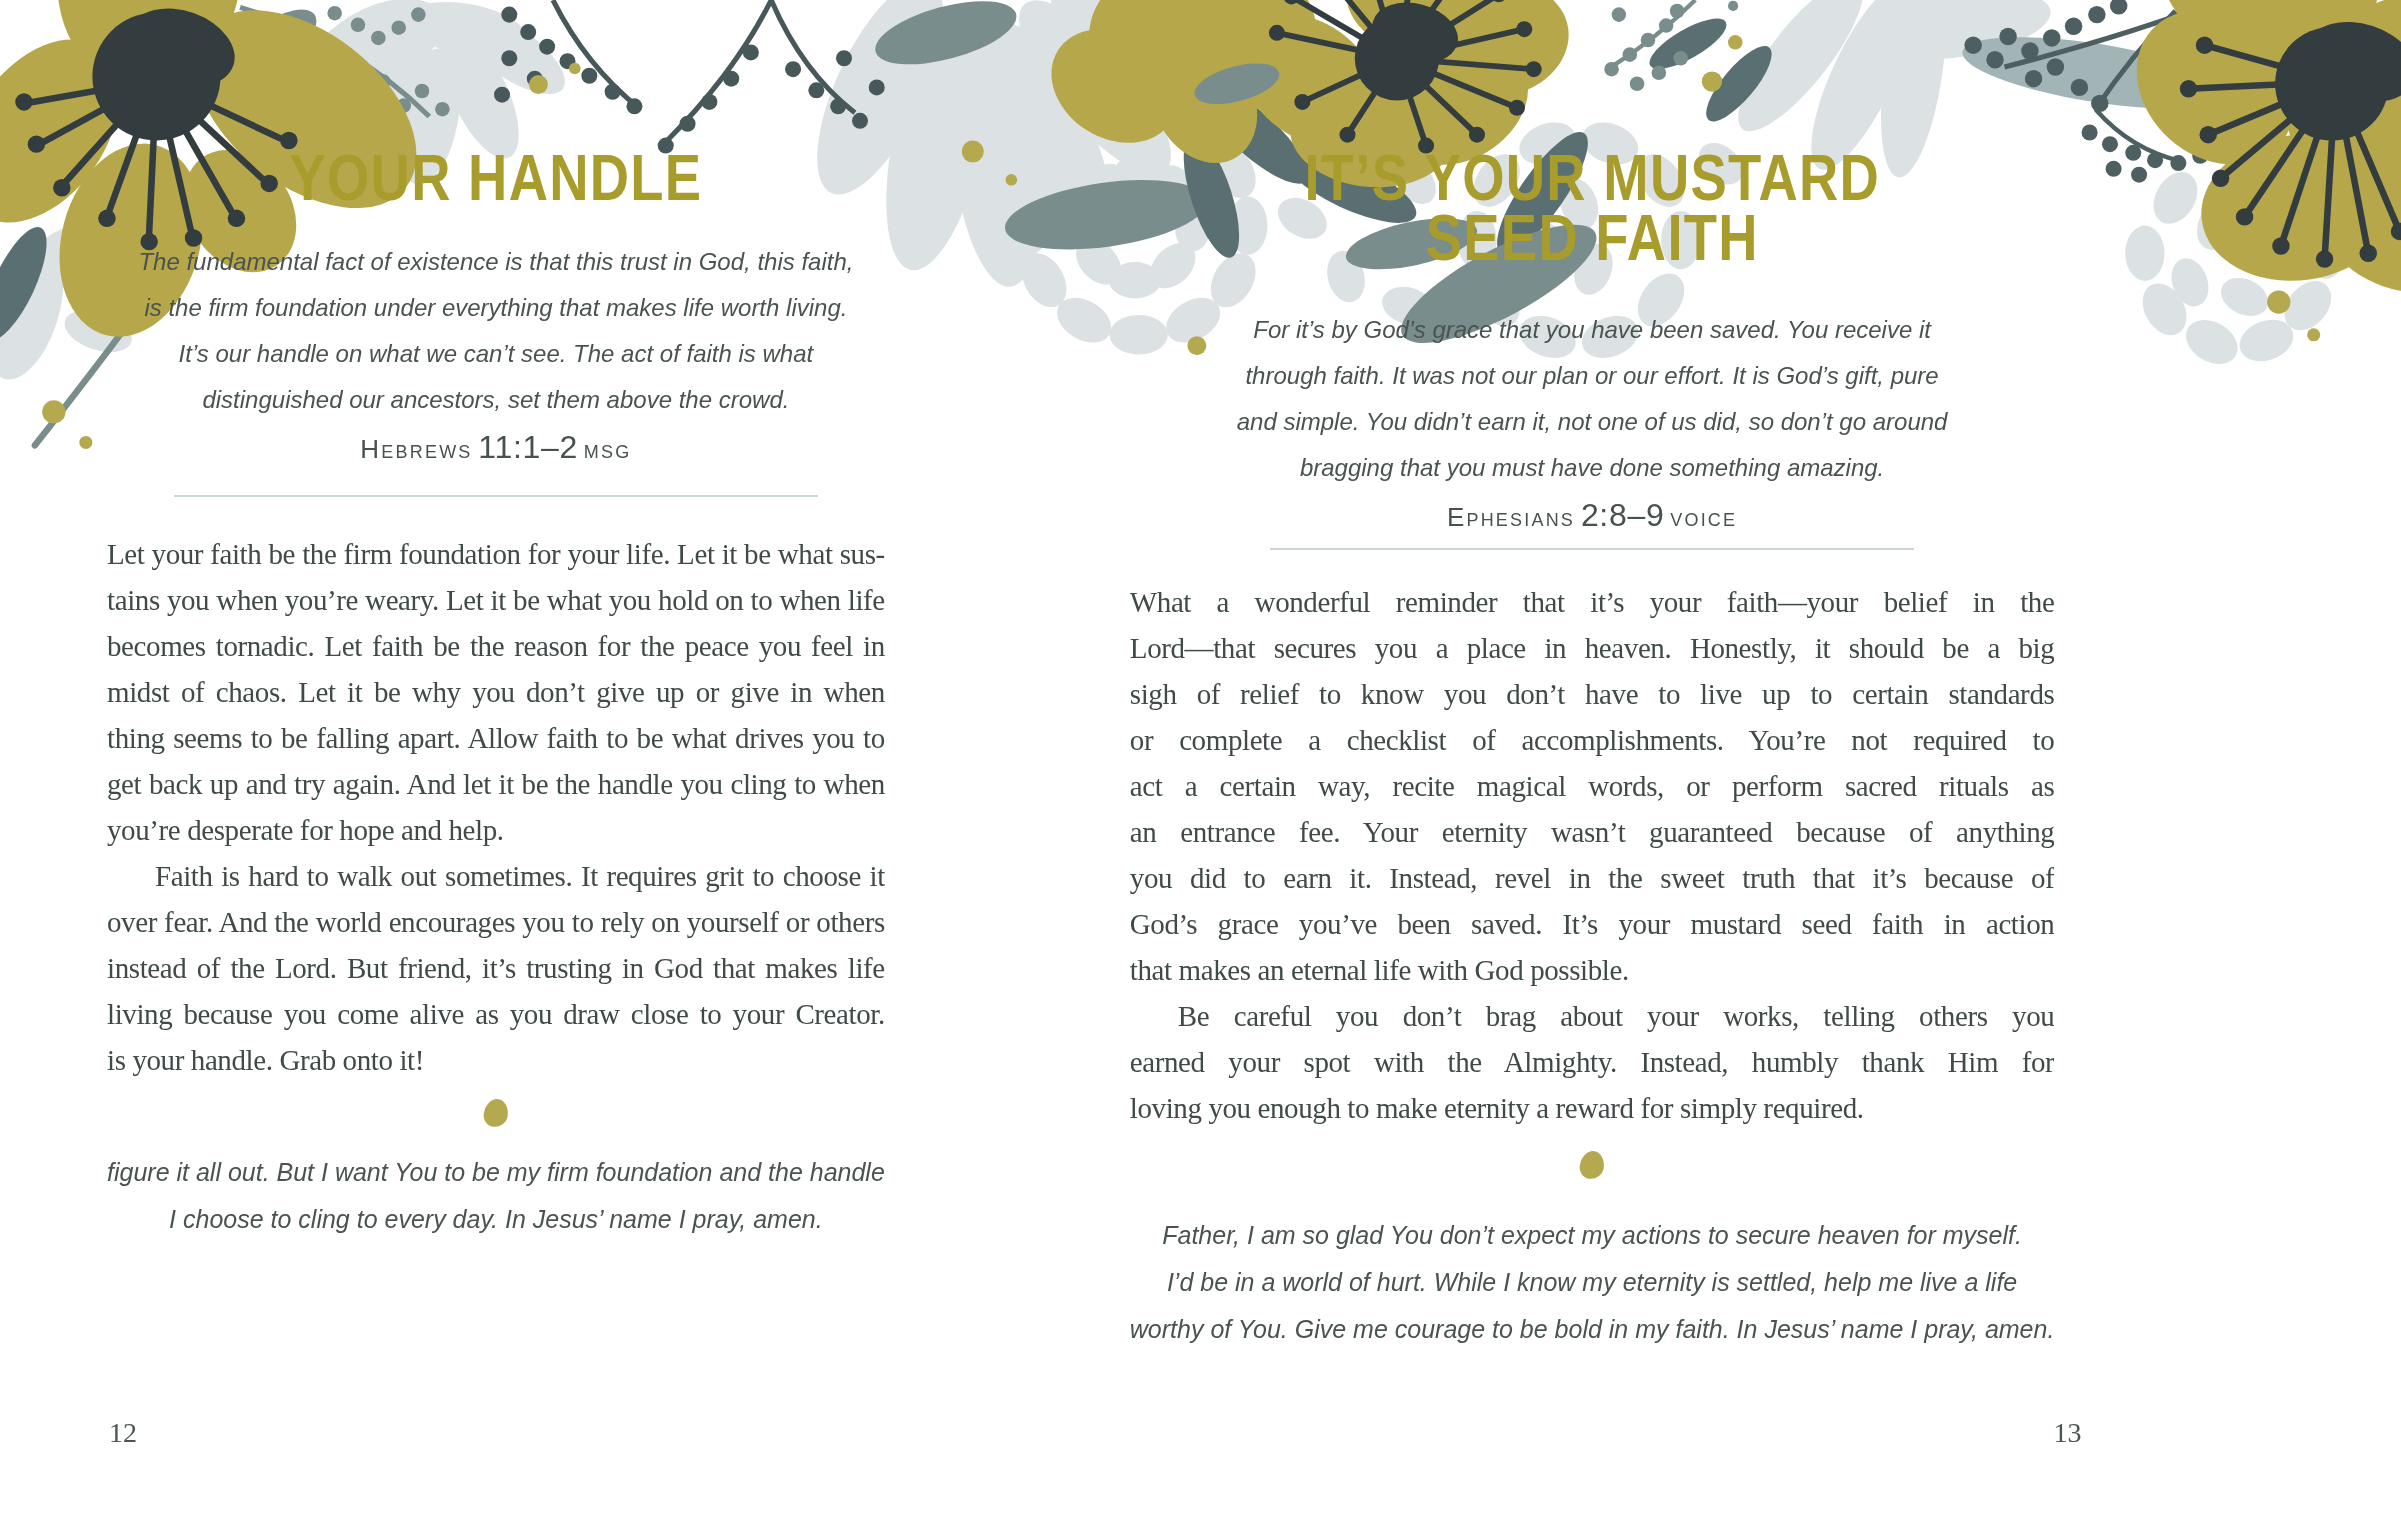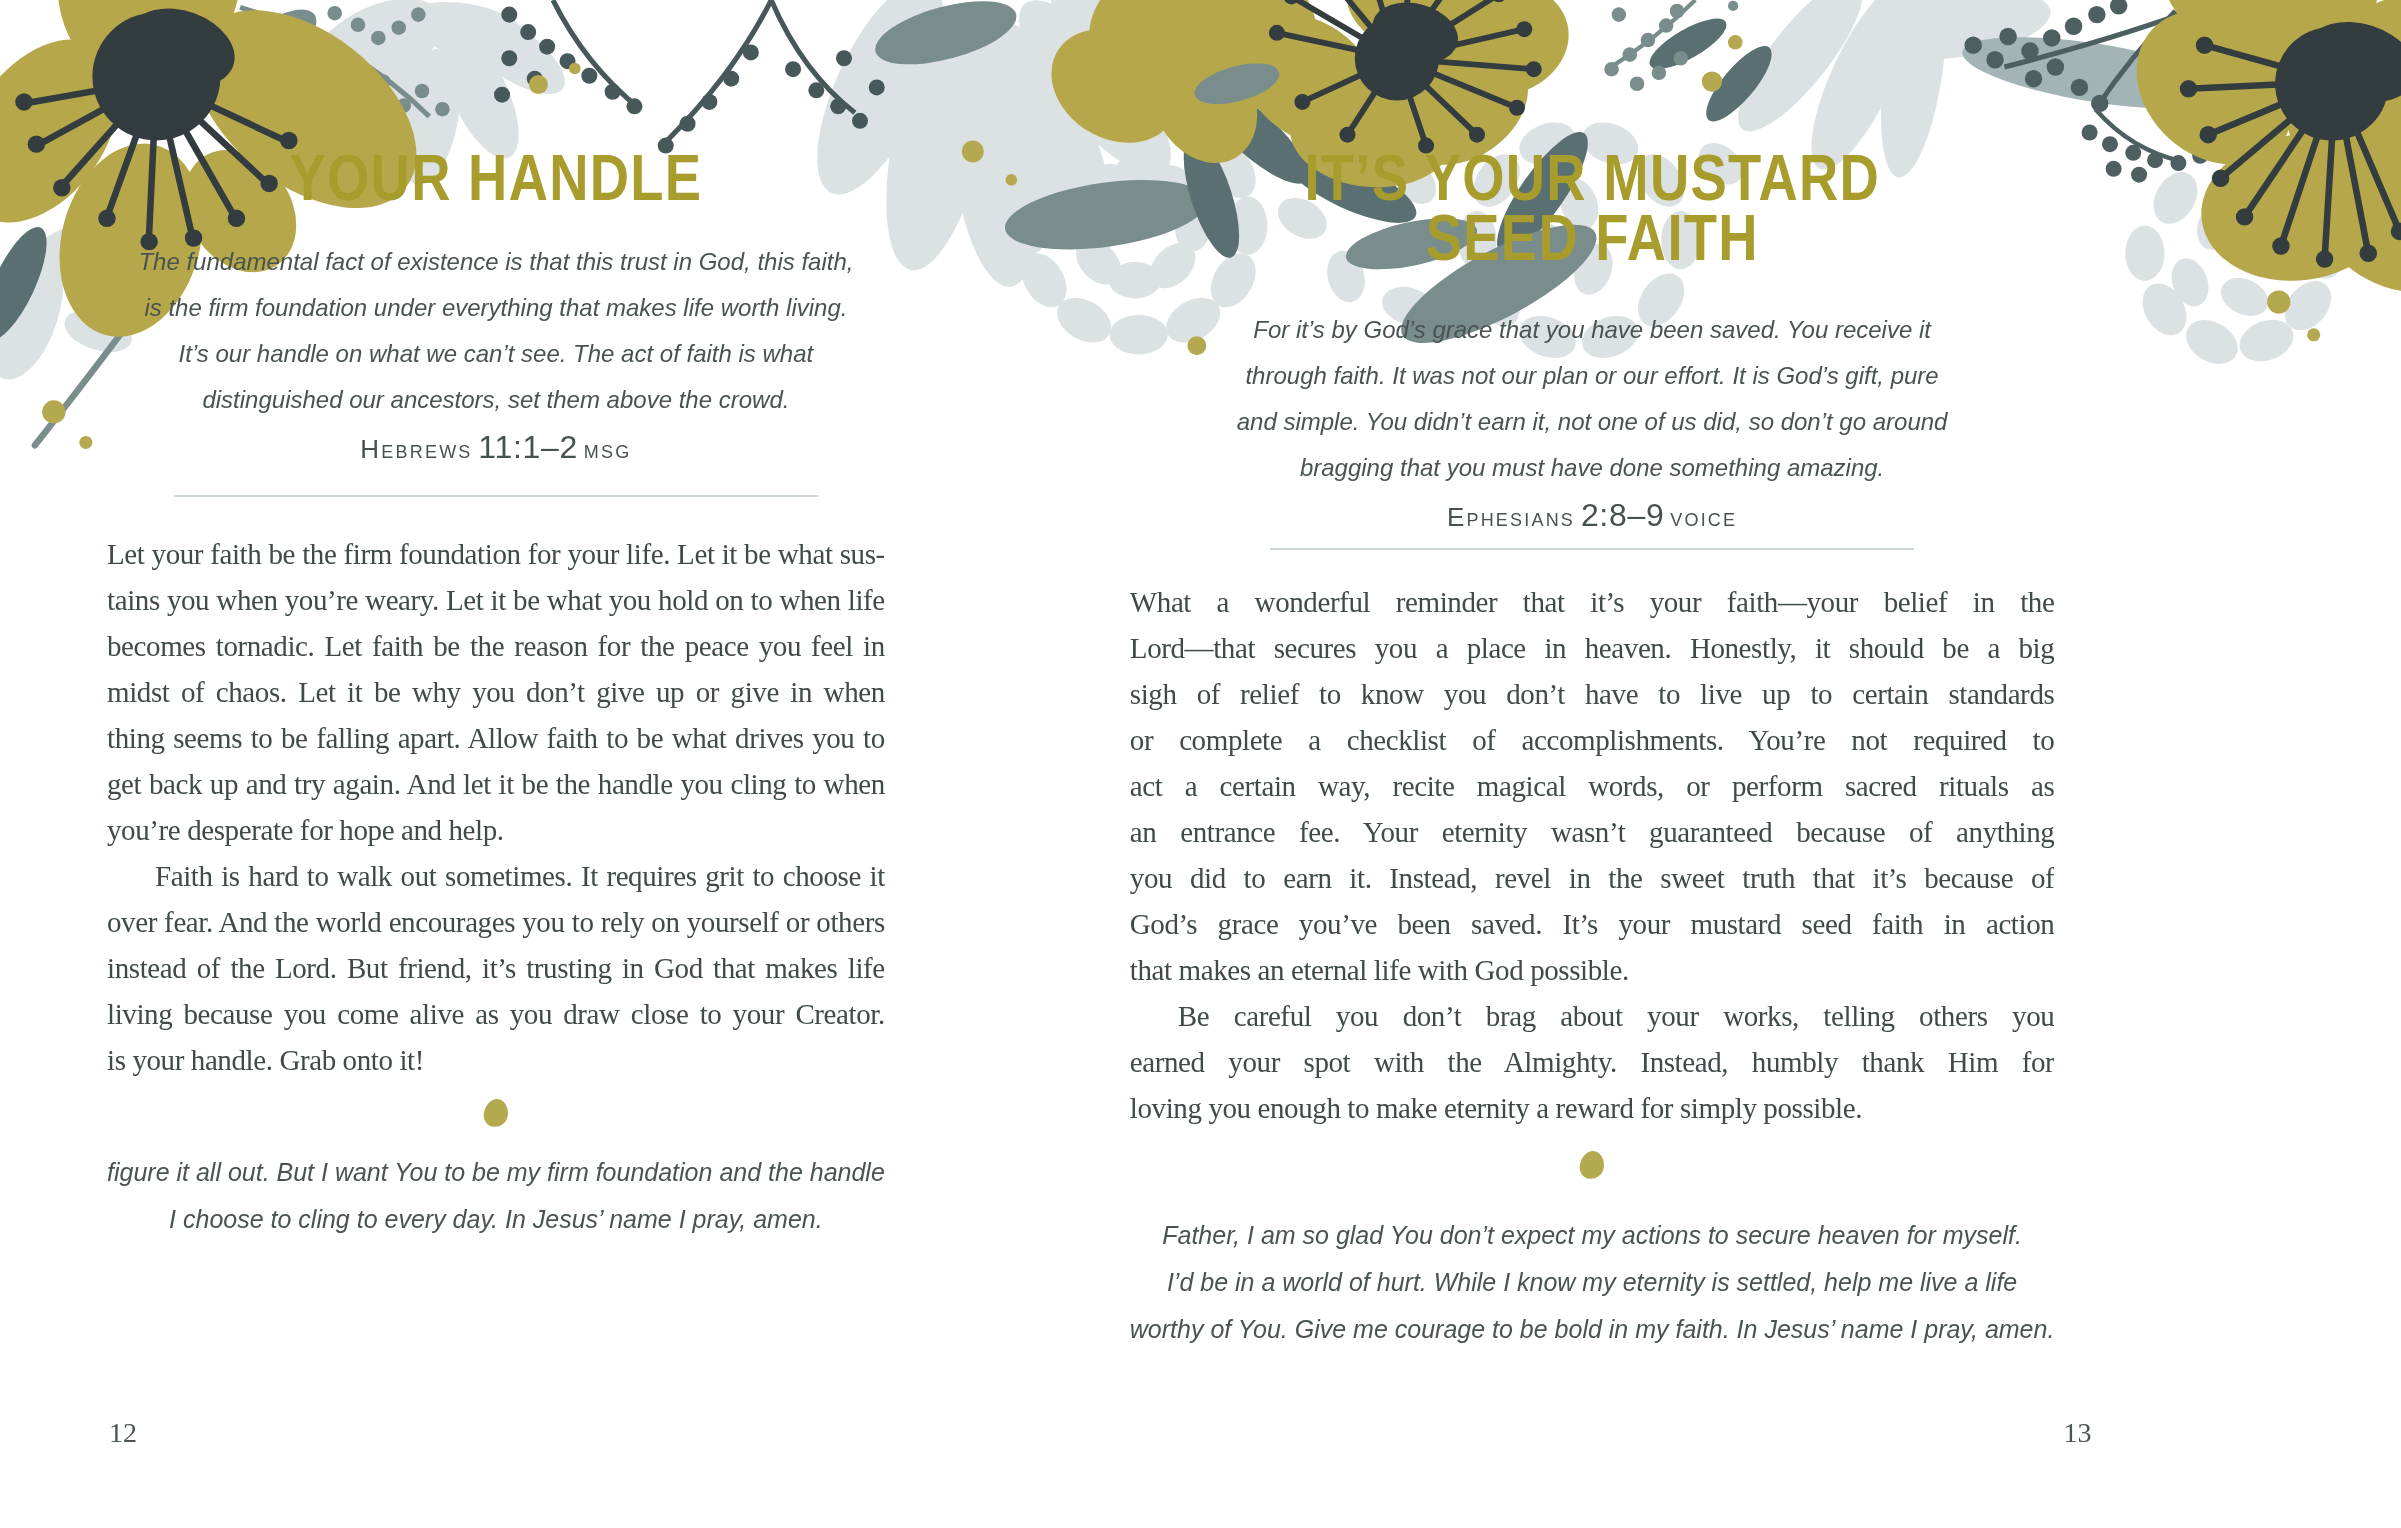"loving you enough to make" div.body-line { text: possible -> required }
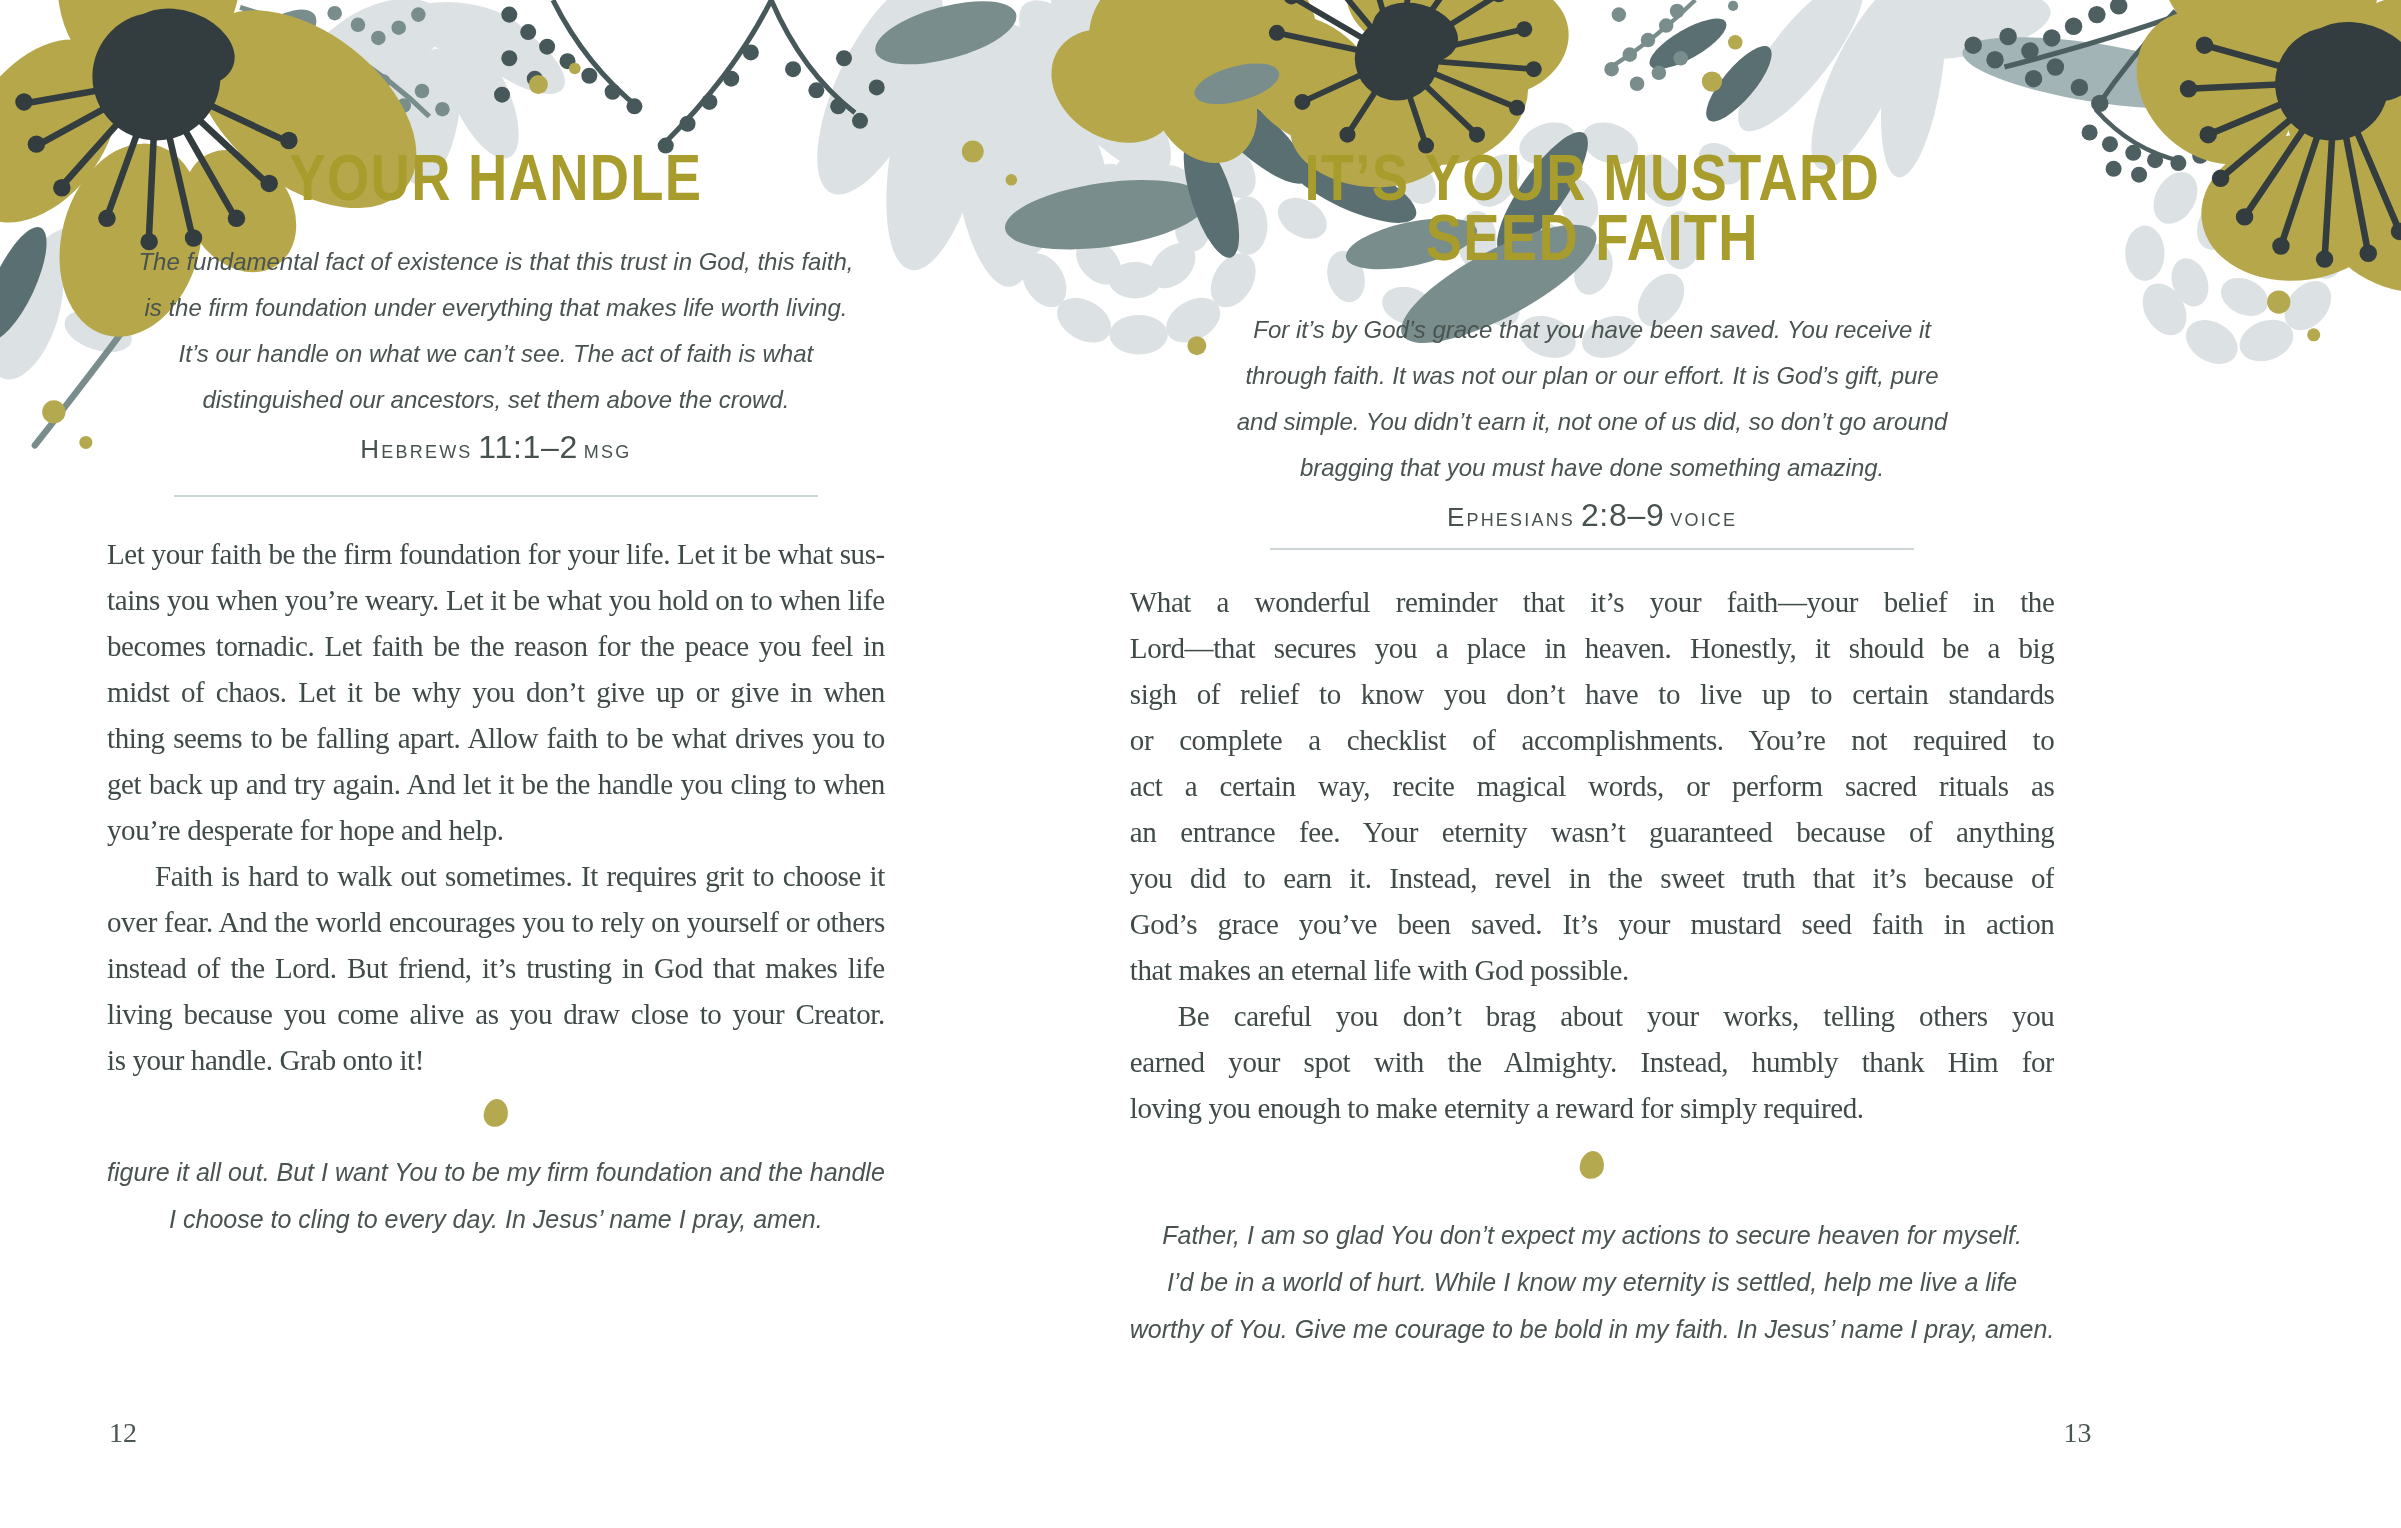"13" .right .pagenum { right: 72px -> 82px }
